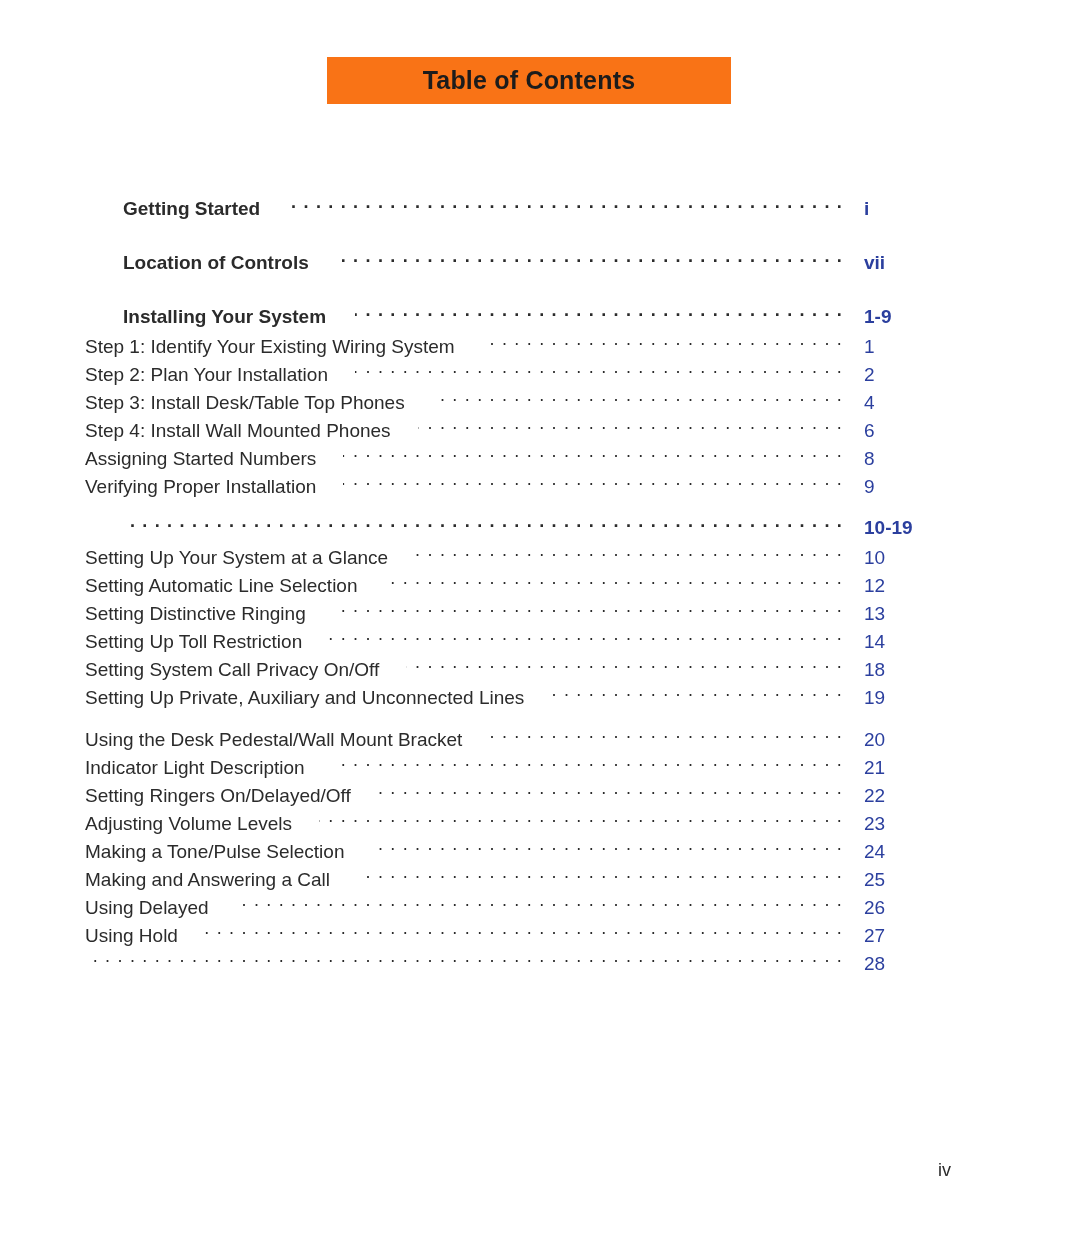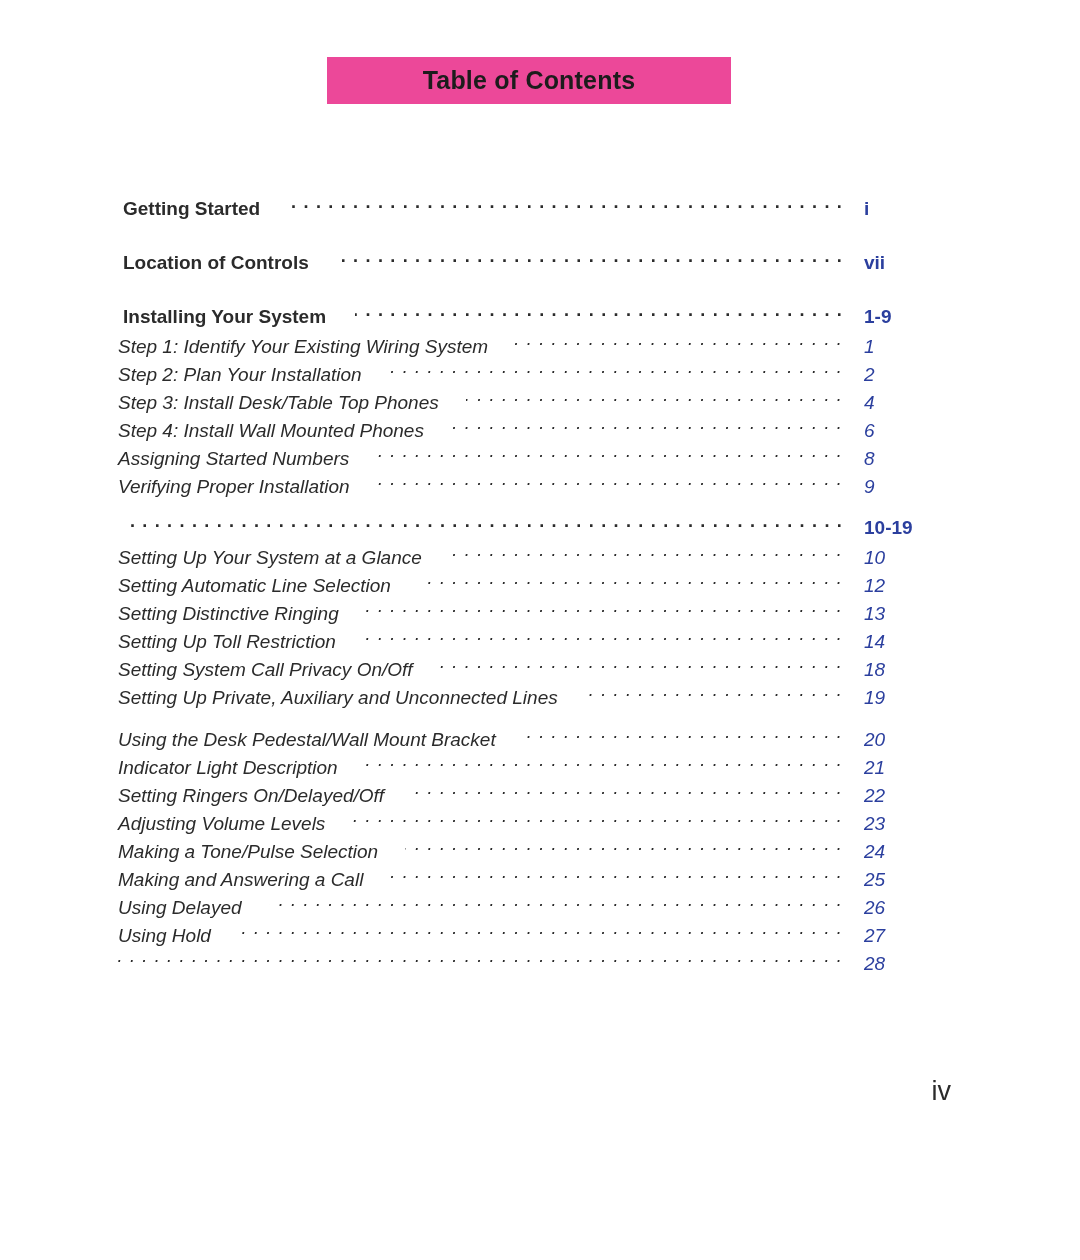"Table of Contents" #title-banner { background: #ec4899 -> #f97316 }
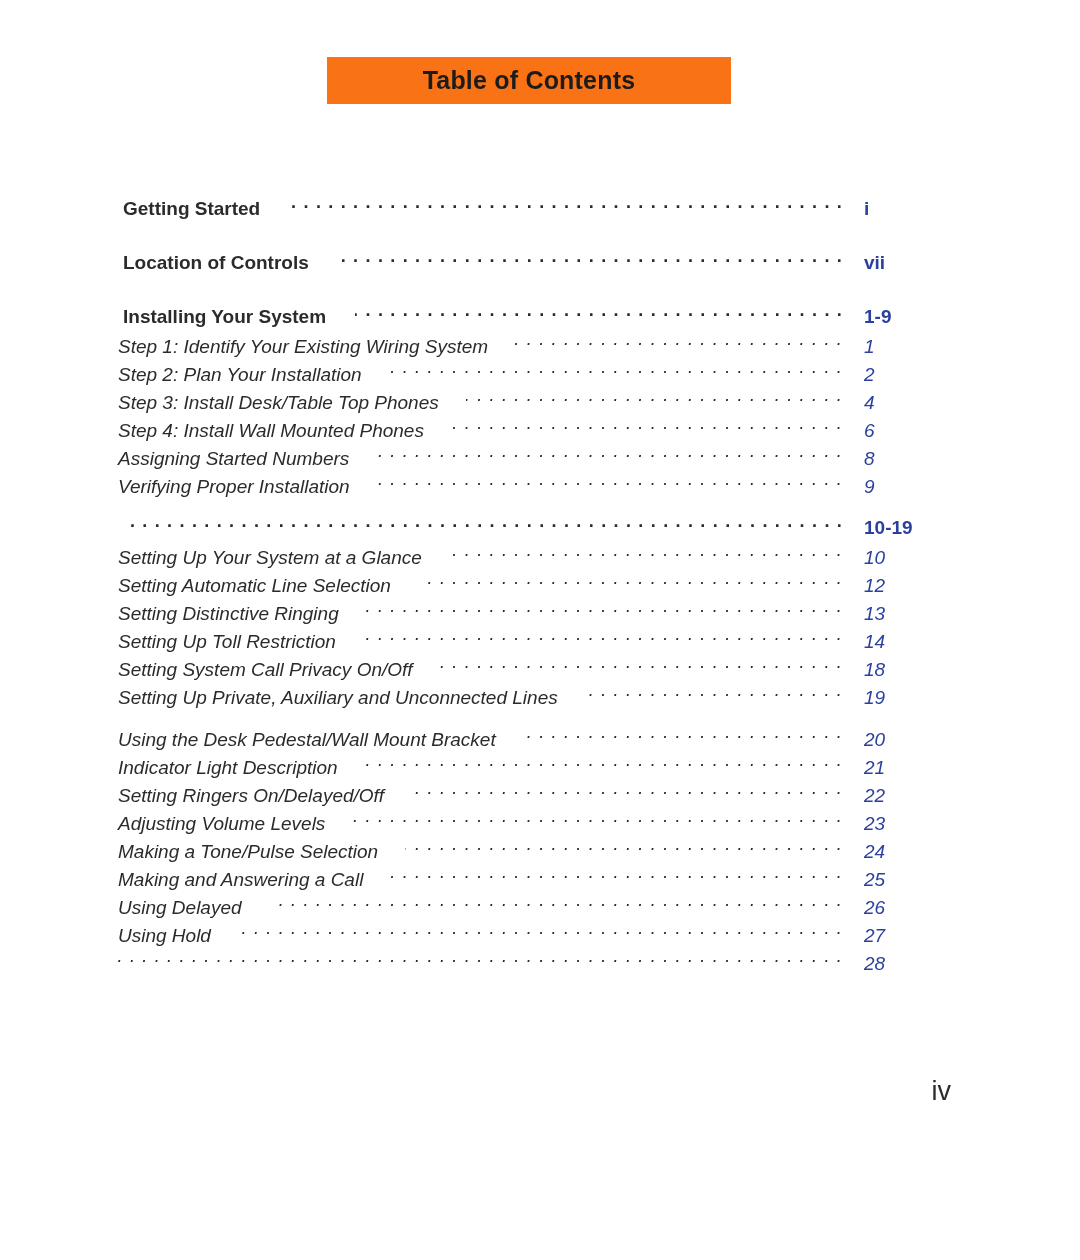"Step 1: Identify Your Existing" .toc-row.item { font-style: italic -> none; padding-left: 118px -> 85px }
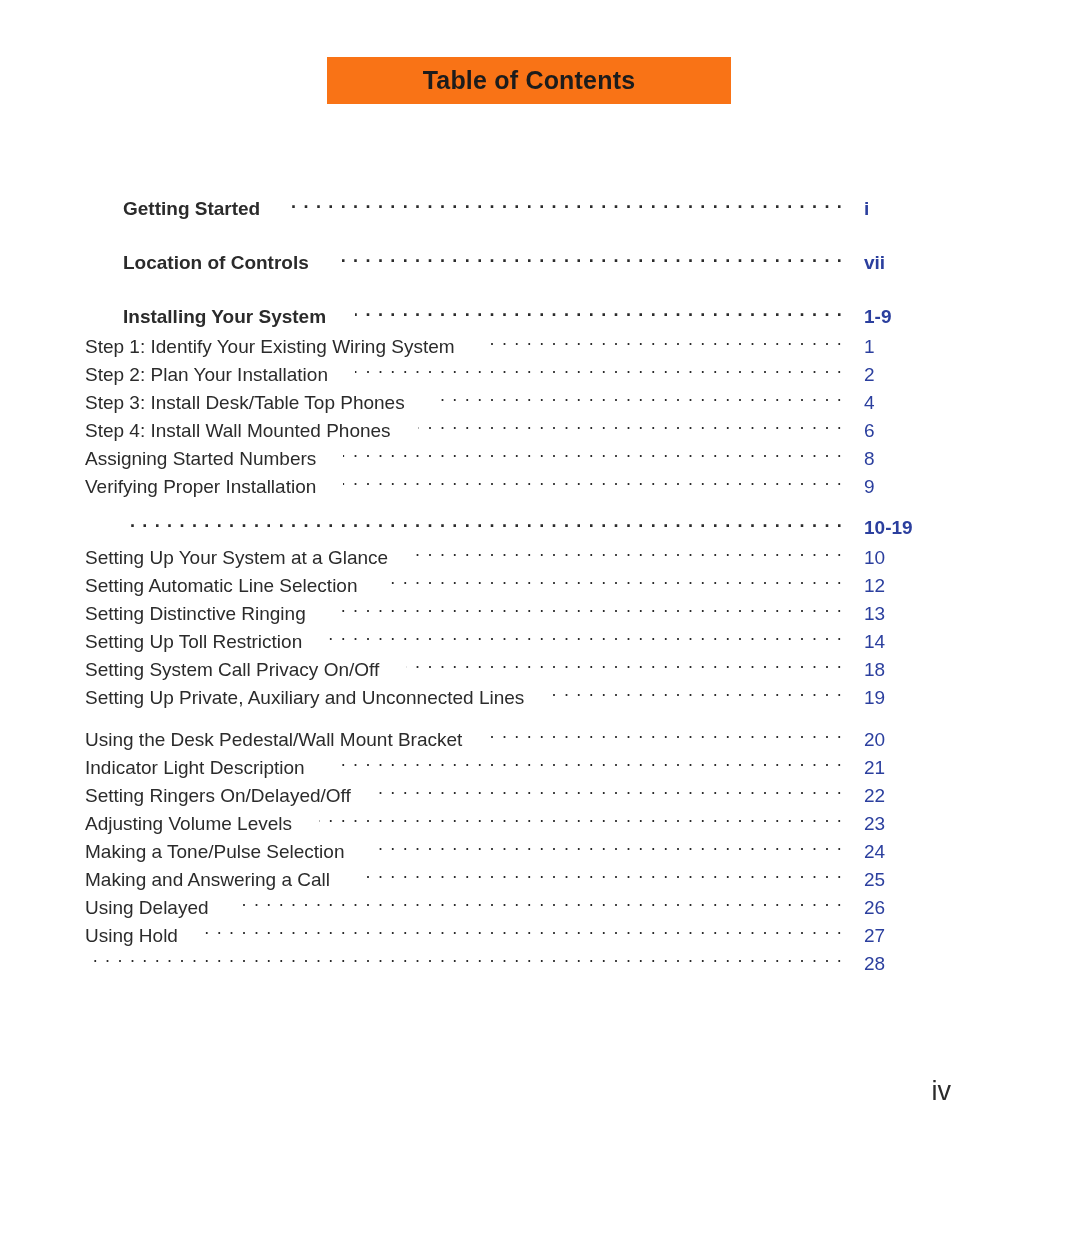"iv" #page-footer { font-size: 27px -> 18px; top: 1076px -> 1160px }
